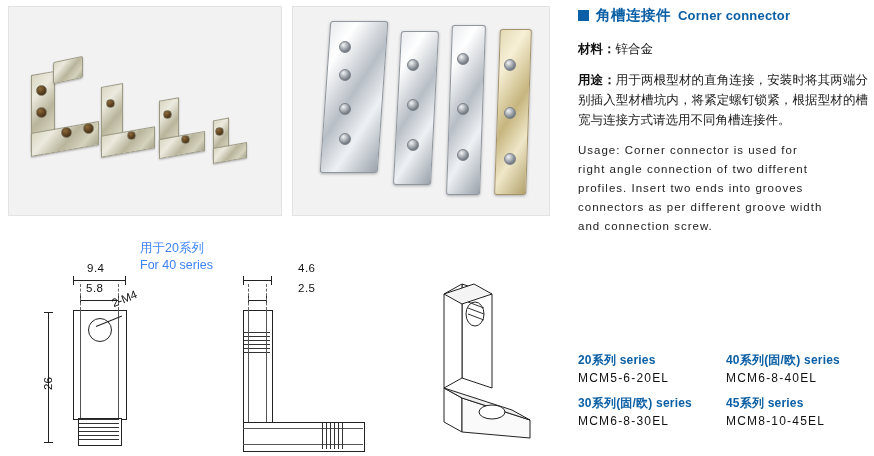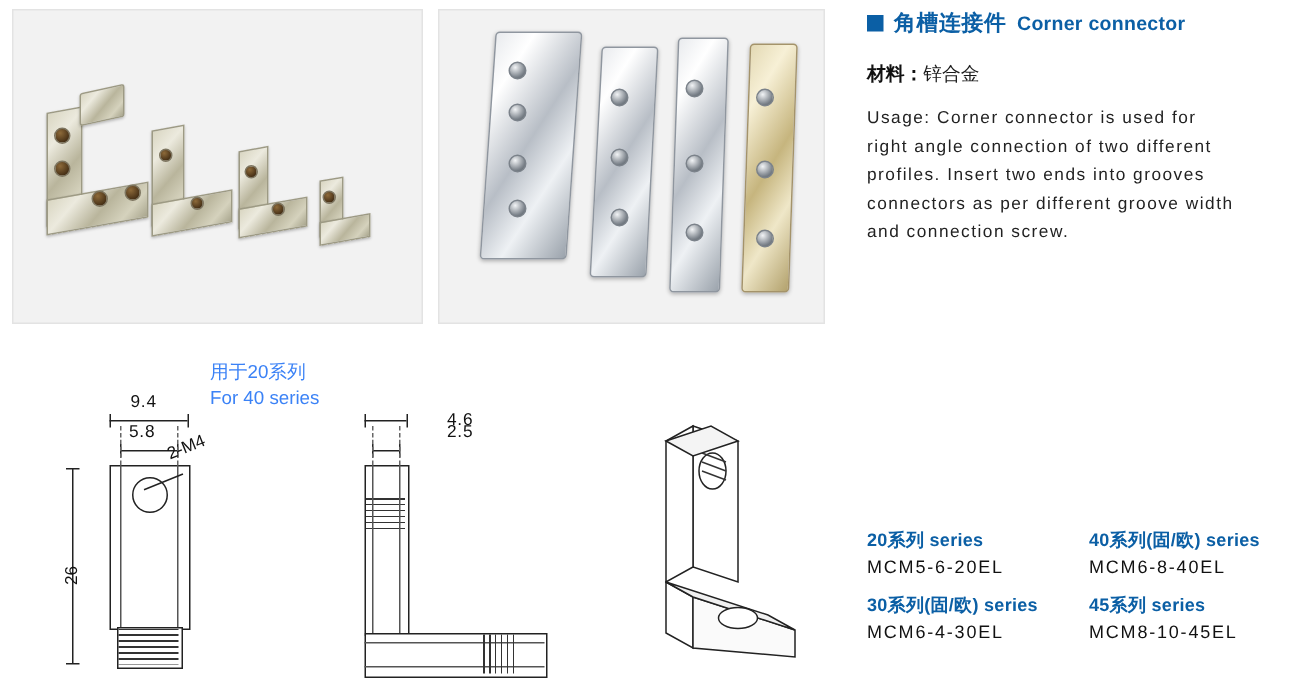"用途：用于两根型材的直角连接，安装时将其两端分别插入型材槽坑内，将紧定螺钉锁紧，" div.blk { html: none -> <div> <div> <span>用途：</span><span>用于两根型材的直角连接，安装时将其两端分别插入型材槽坑内，将紧定螺钉锁紧，根据型材的槽宽与连接方式请选用不同角槽连接件。</span> </div> </div> }
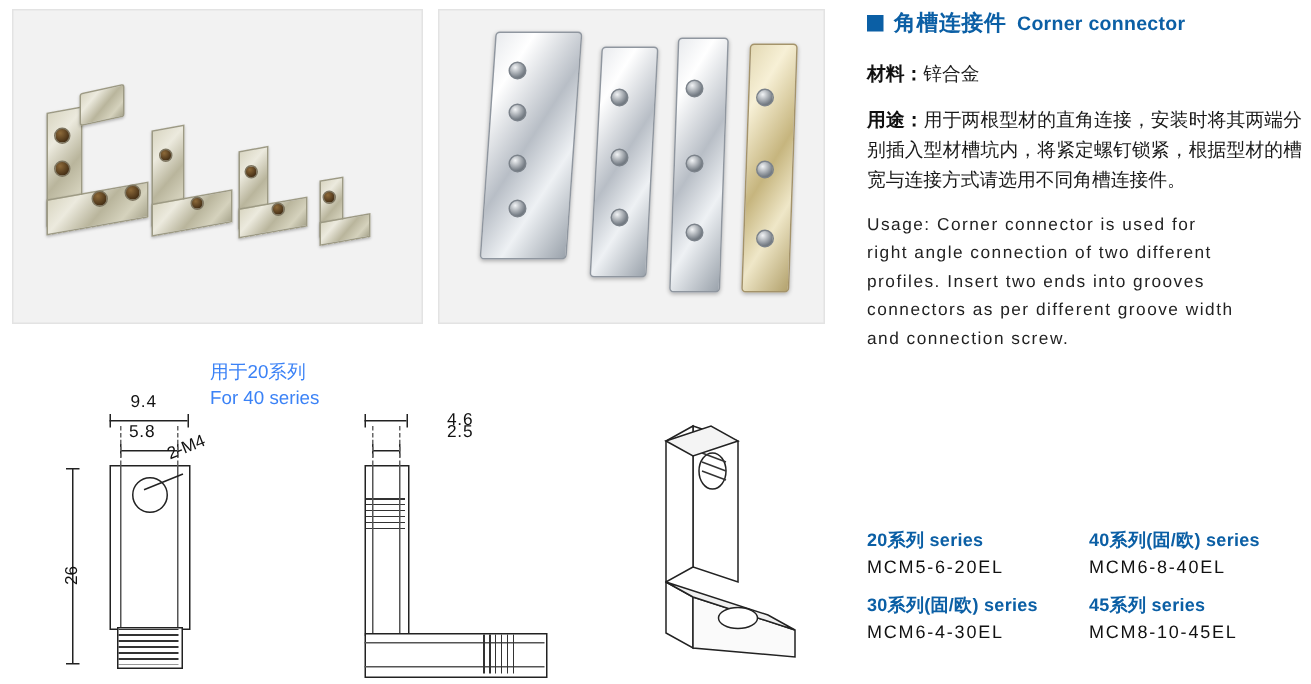"4.6" div.dim { top: 52px -> 40px }
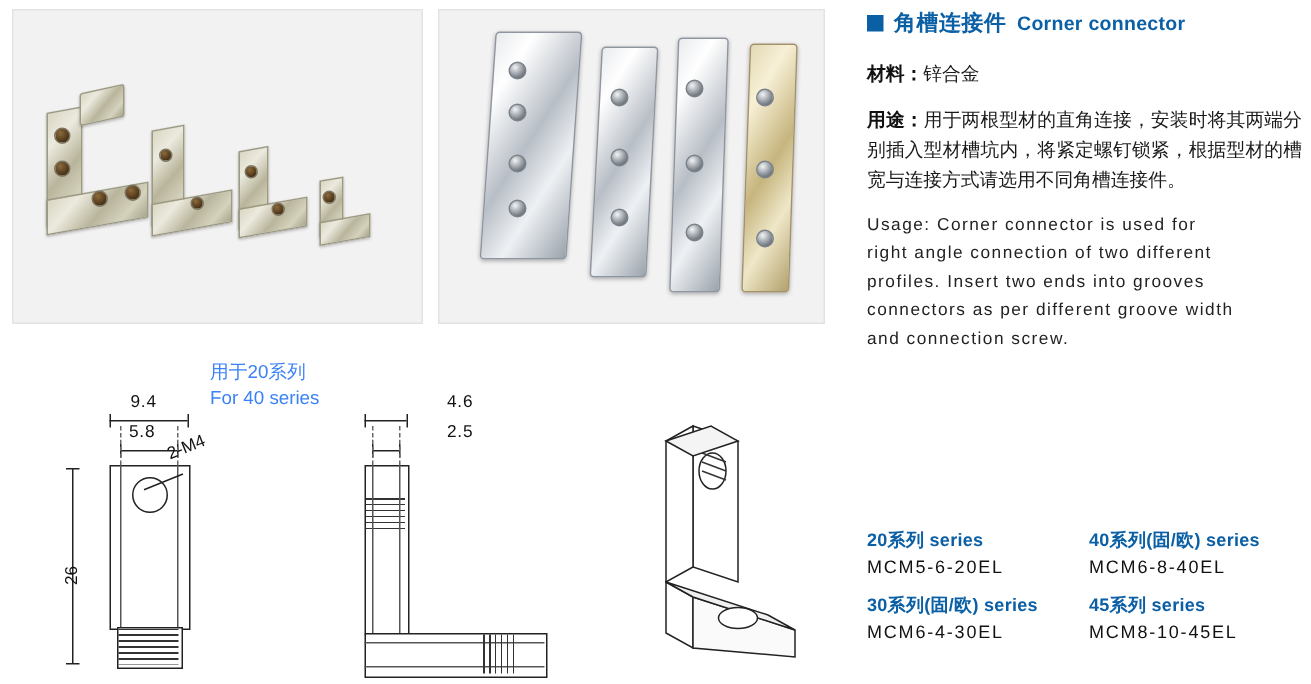"MCM6-4-30EL" div.model-code { text: MCM6-4-30EL -> MCM6-8-30EL }
